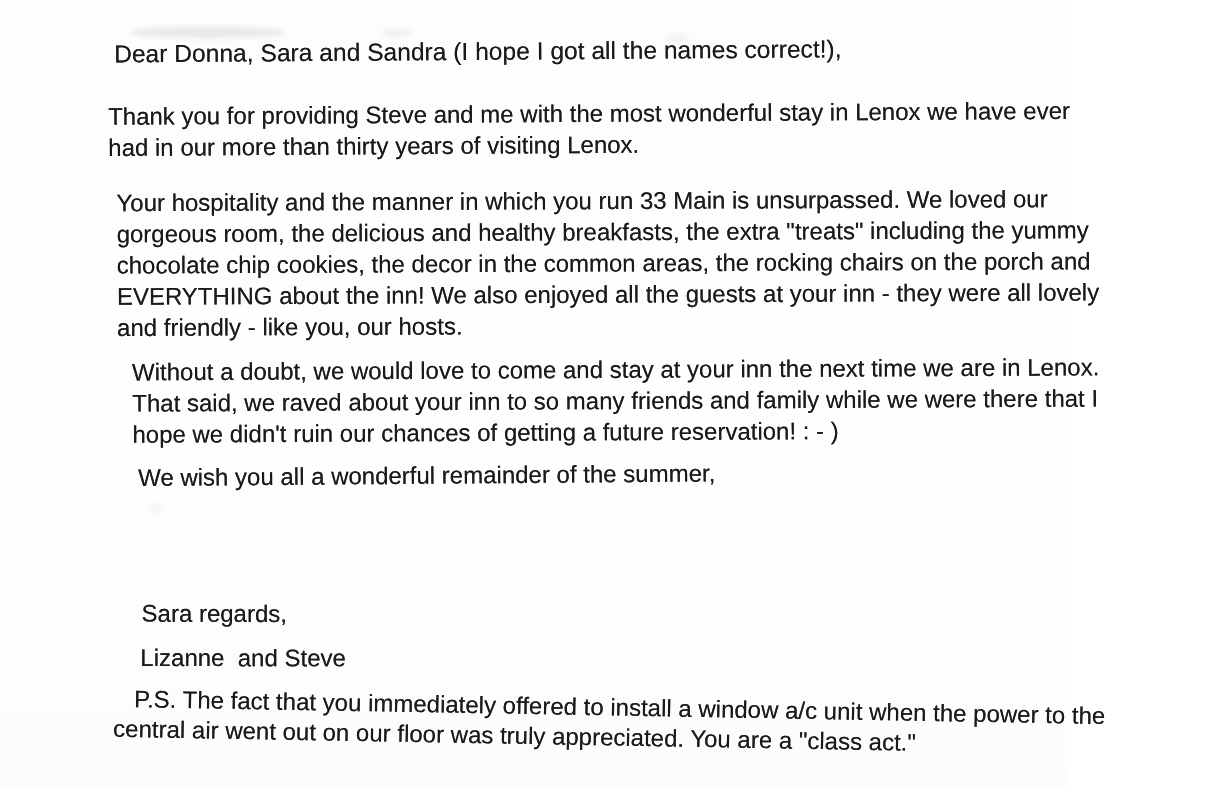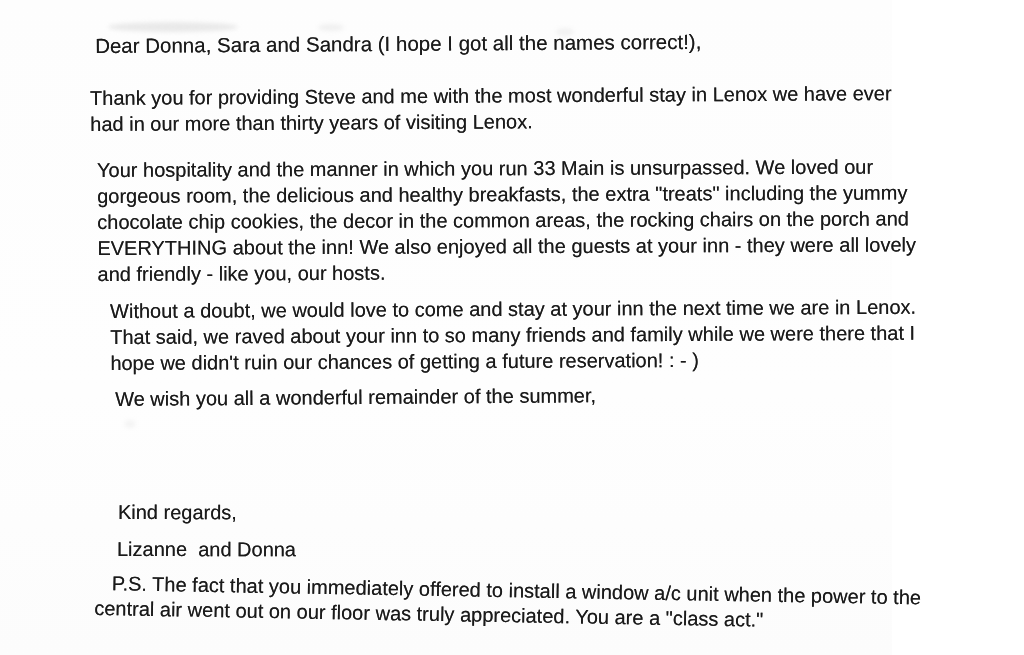"Kind regards," div.line { text: Kind -> Sara }
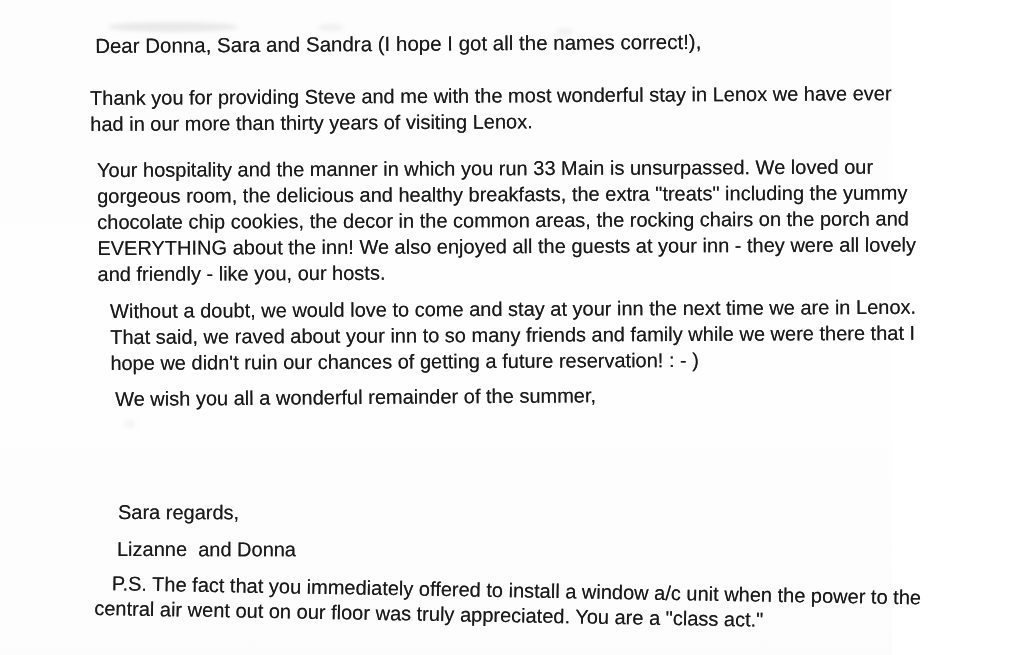"Lizanne and Donna" div.line { text: Donna -> Steve }
